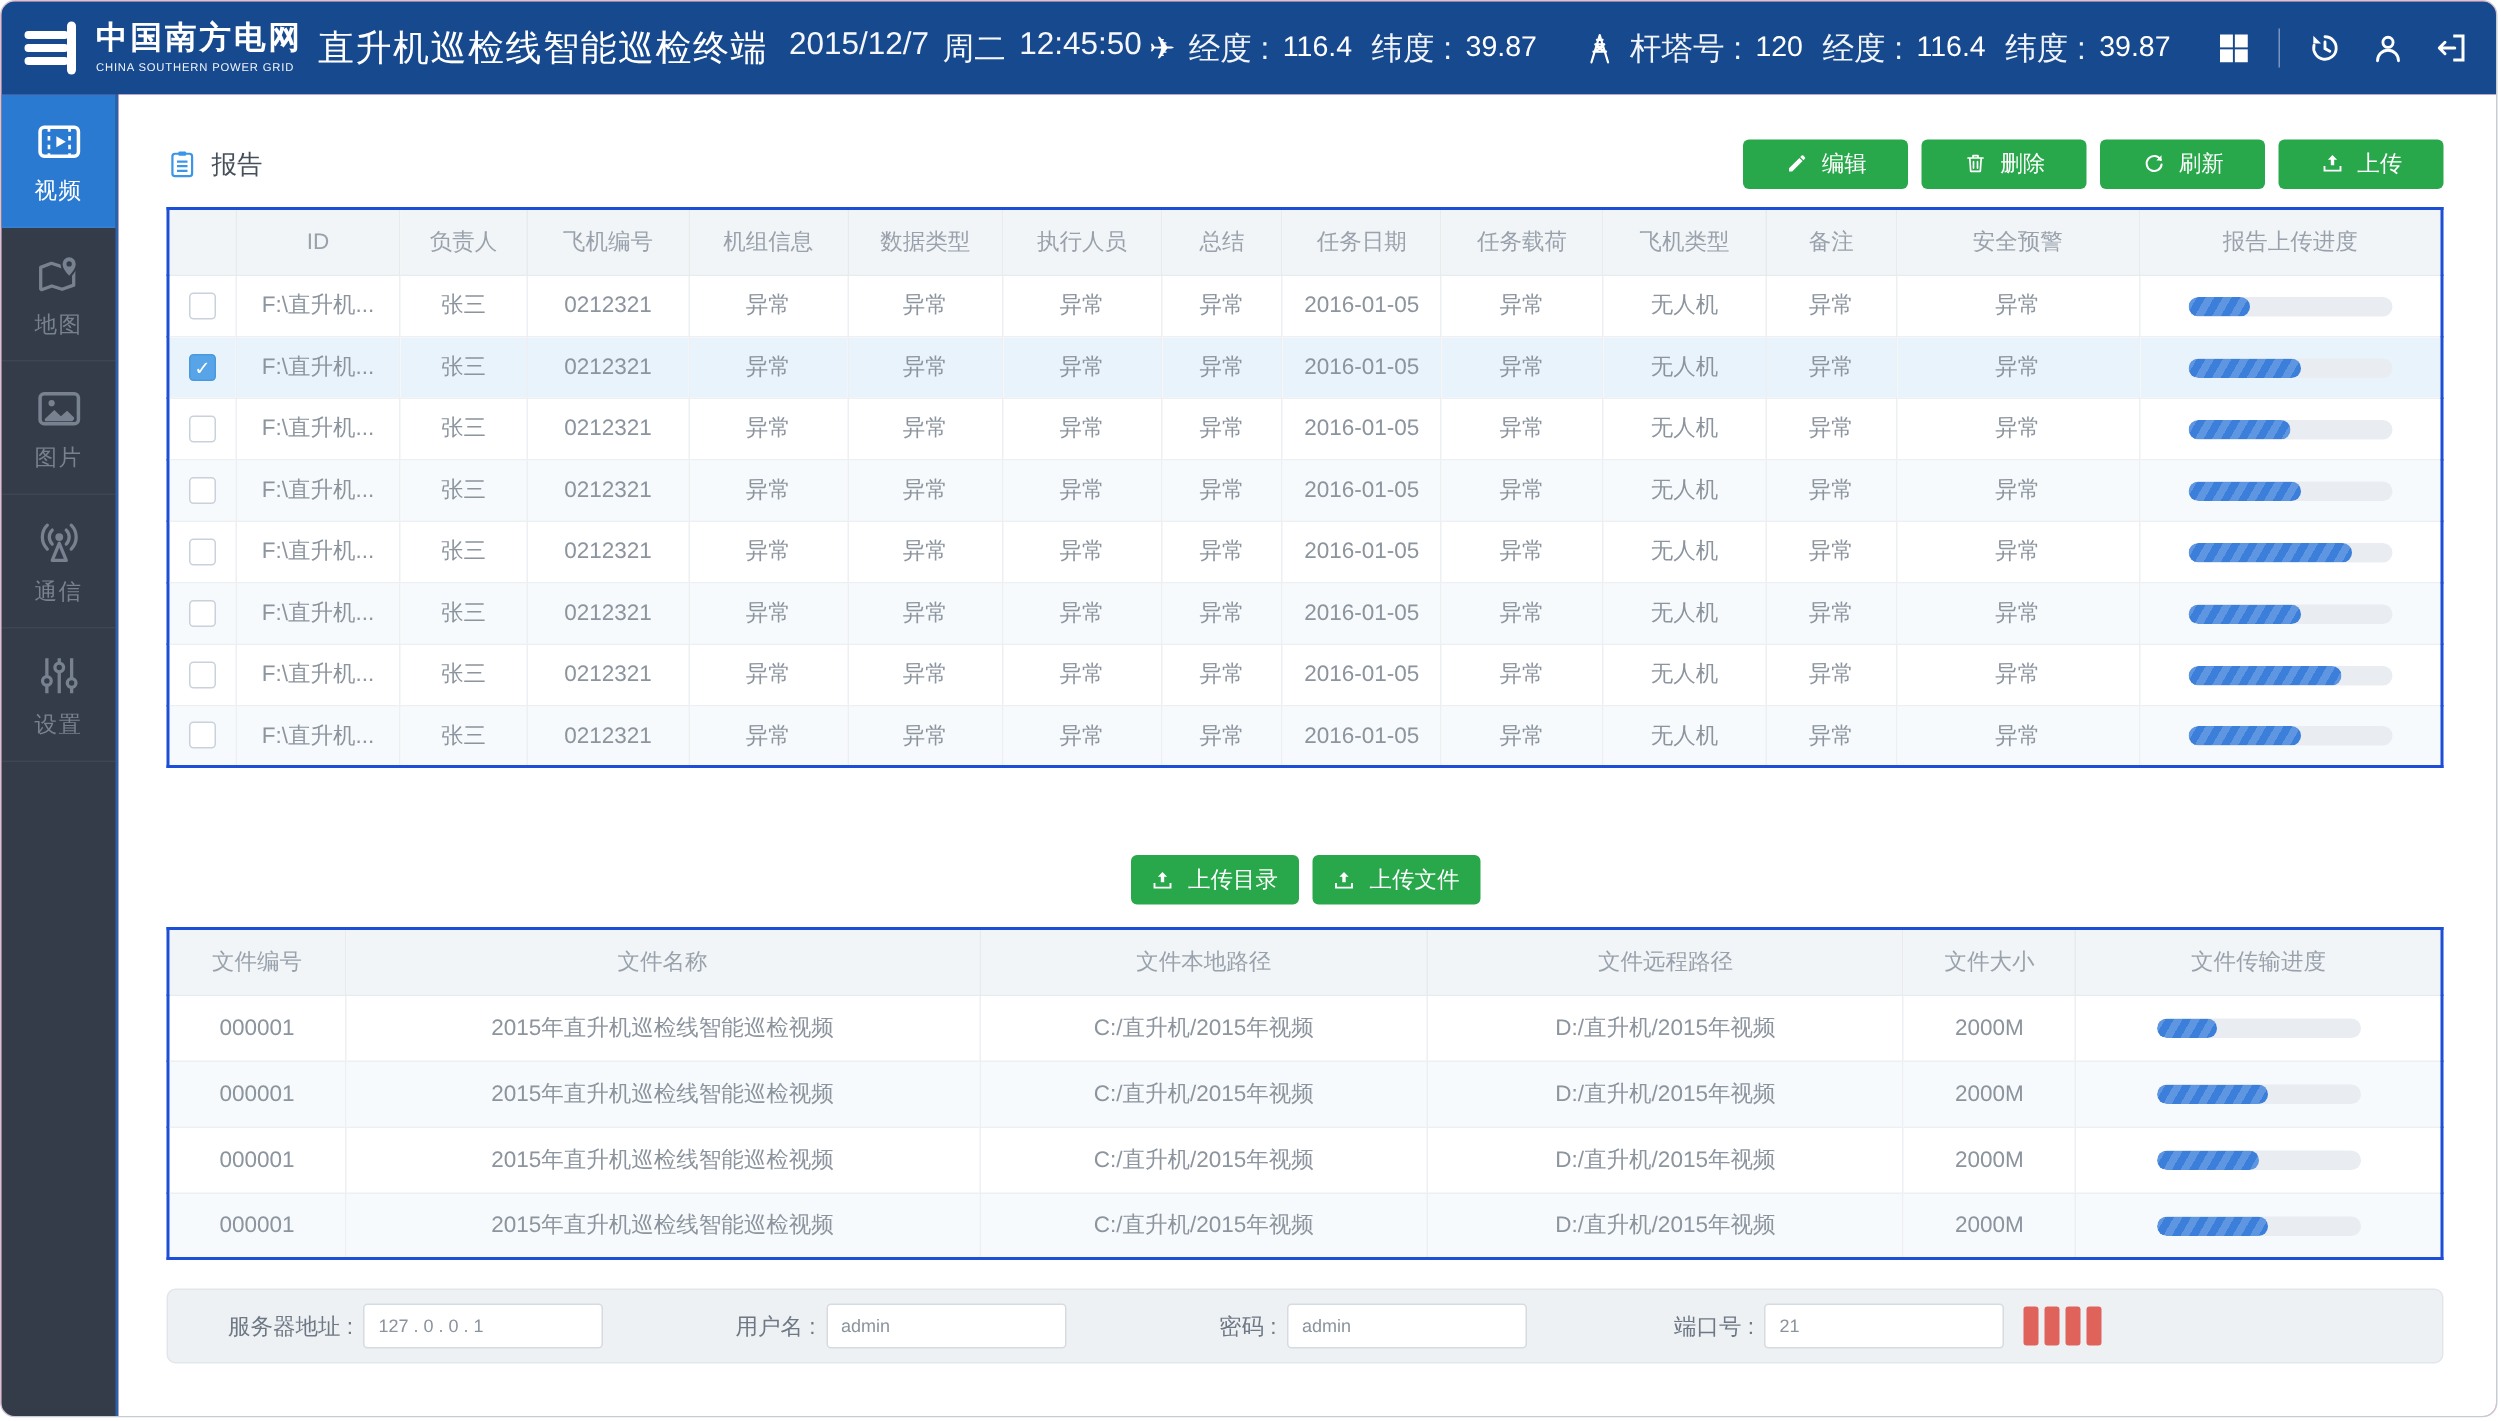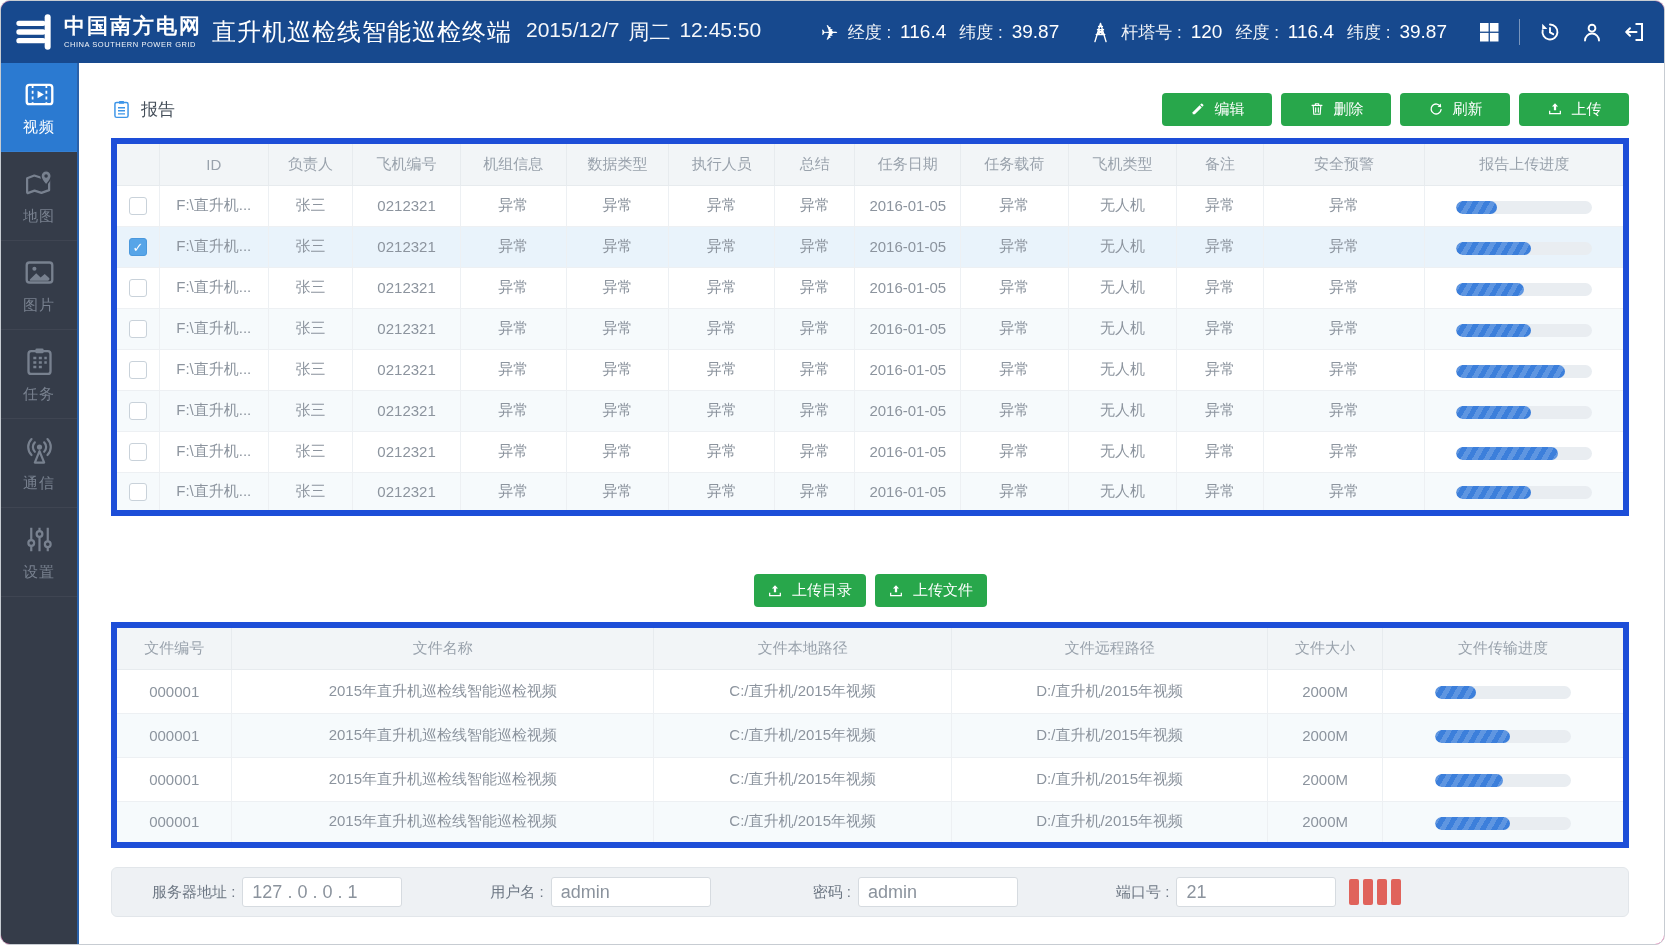"经度 :" .stat-label { font-size: 17px -> 21px }
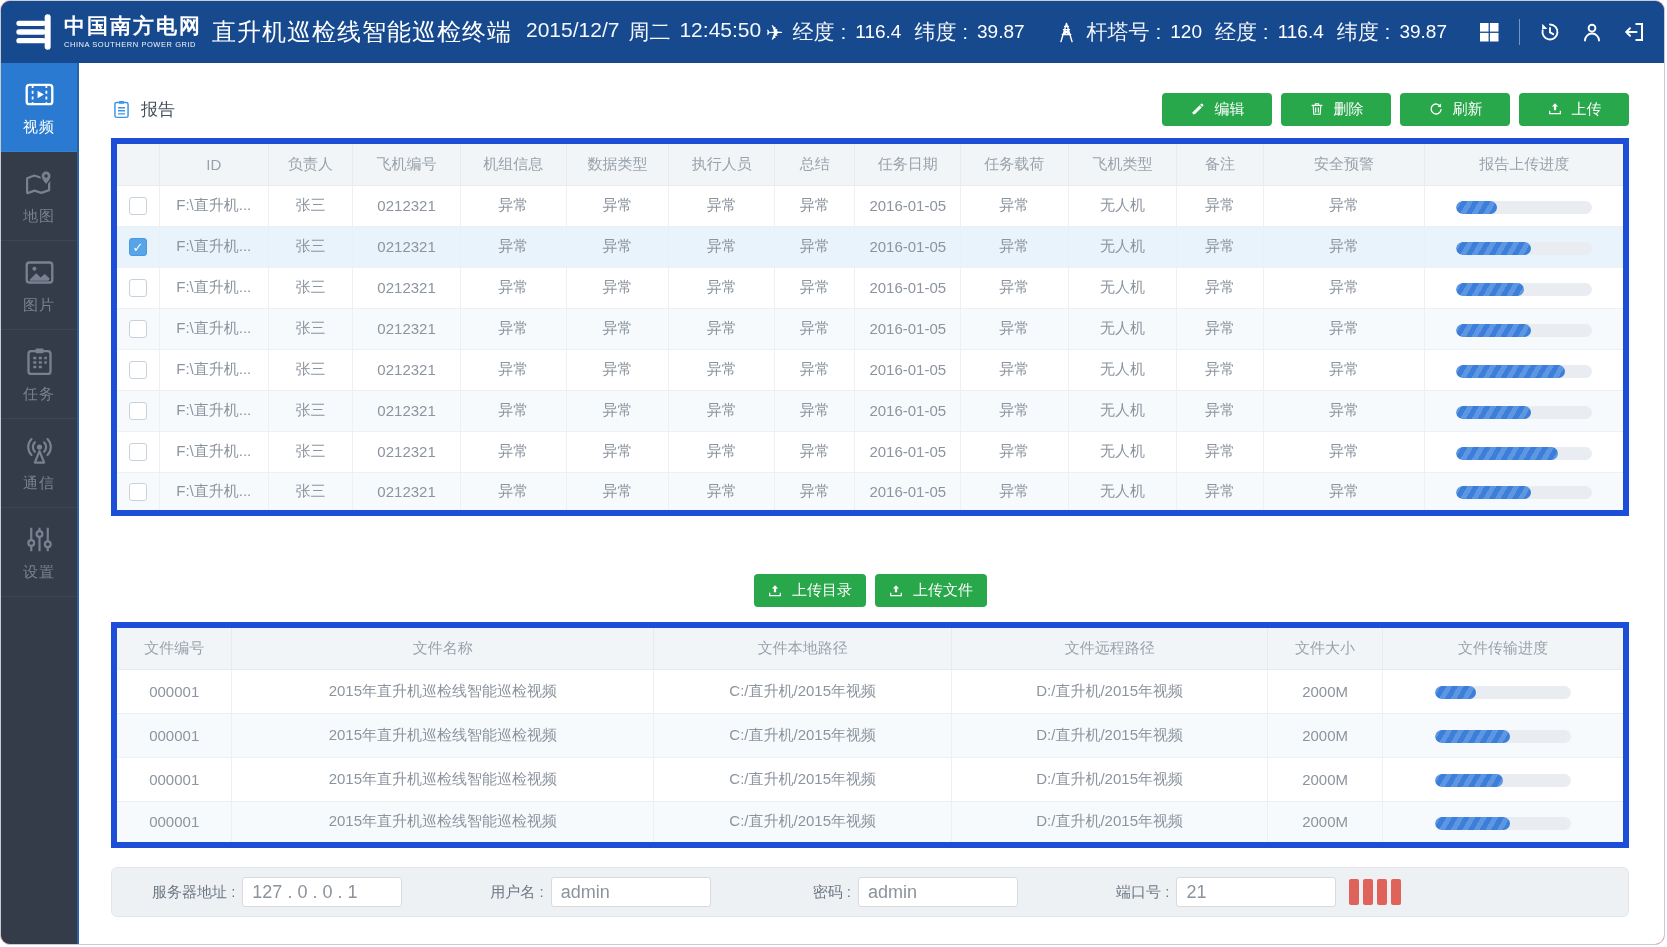"ID" .grid { border: 6px solid #1d4ed8 -> 2px solid #1d4ed8 }
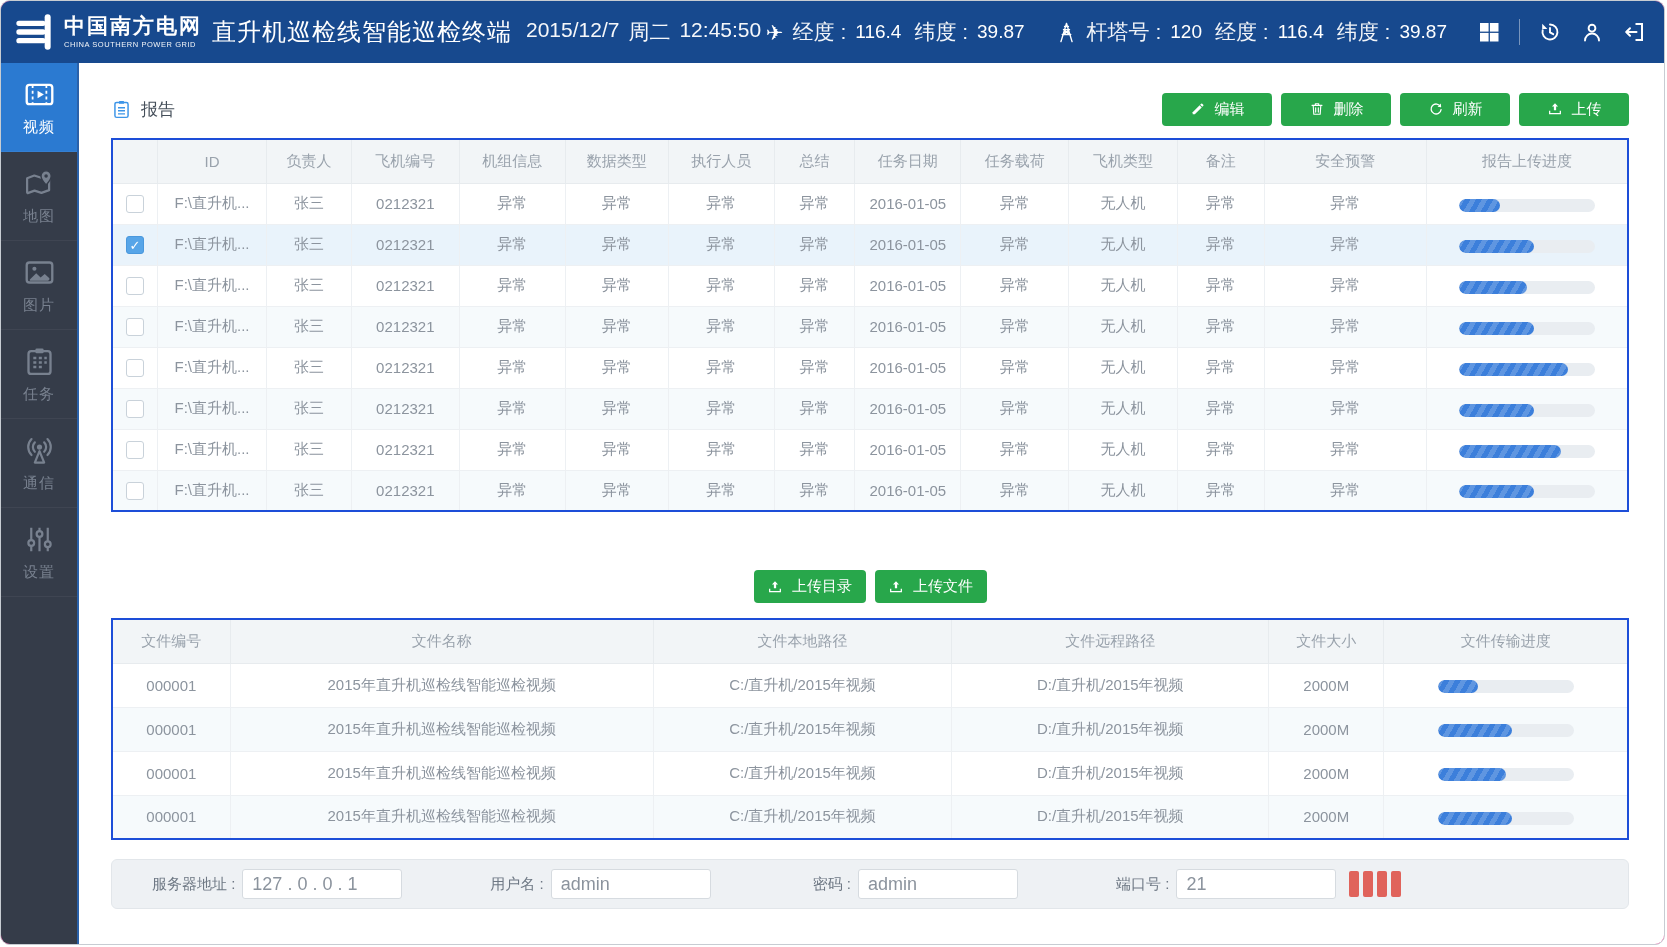"任务" div.side-item { html: <div> <span> <svg> <rect></rect> <rect></rect> <path></path> </svg> </span> <span>任务</span> </div> -> none }
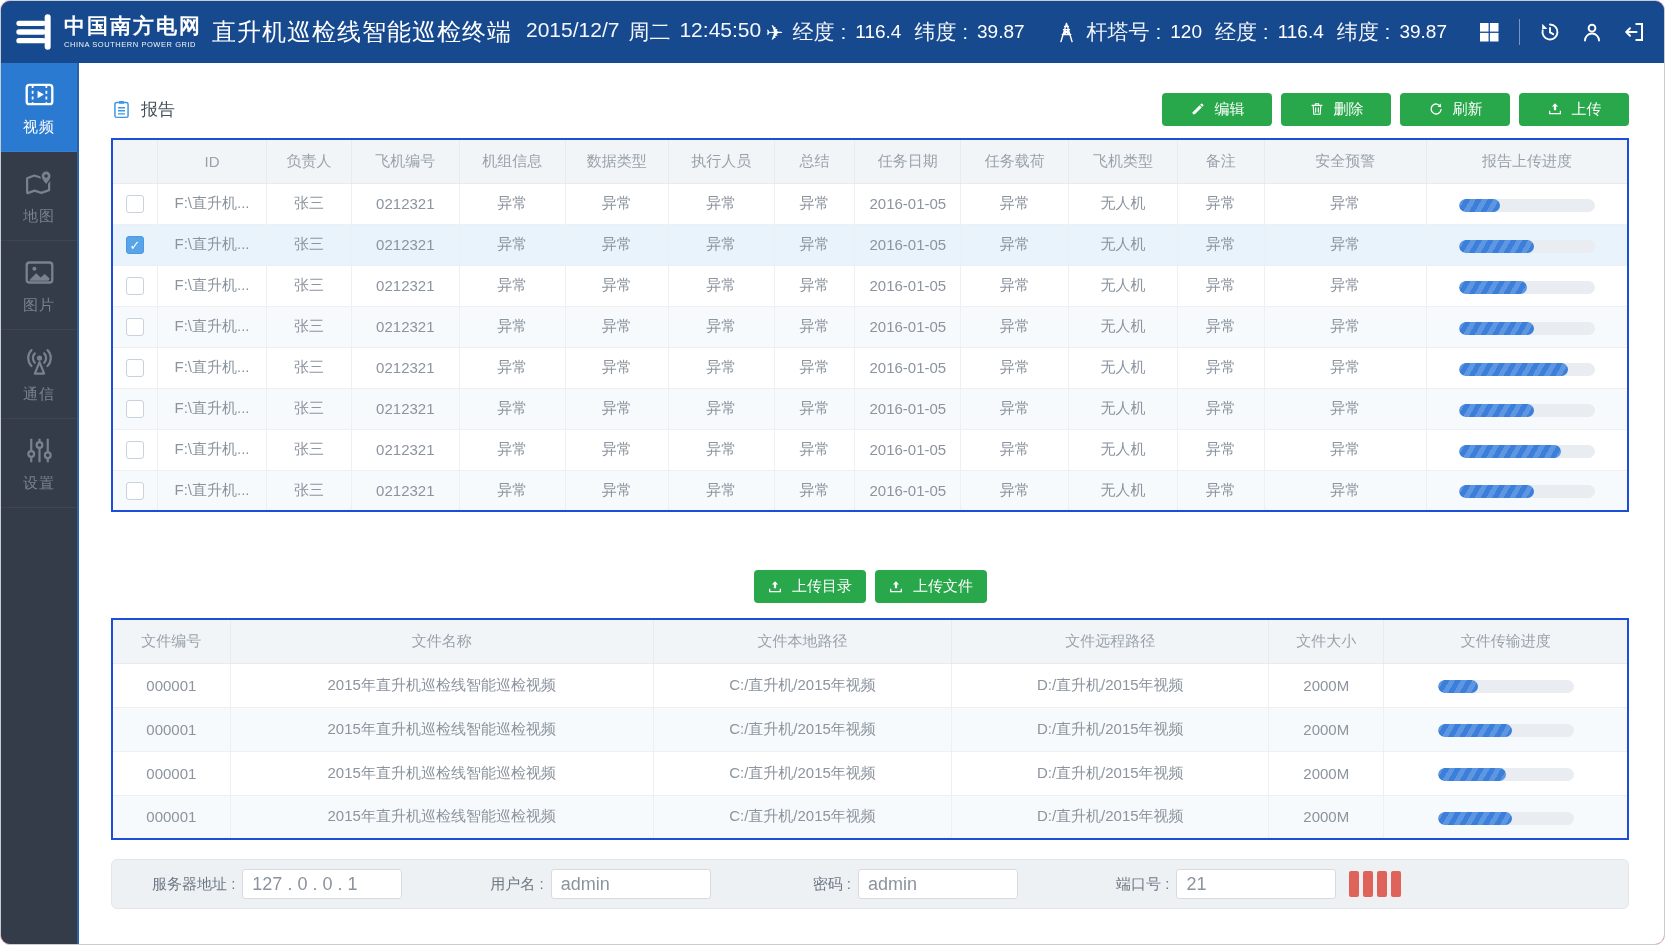"127 . 0 . 0" .conn-input { font-size: 18px -> 12px }
